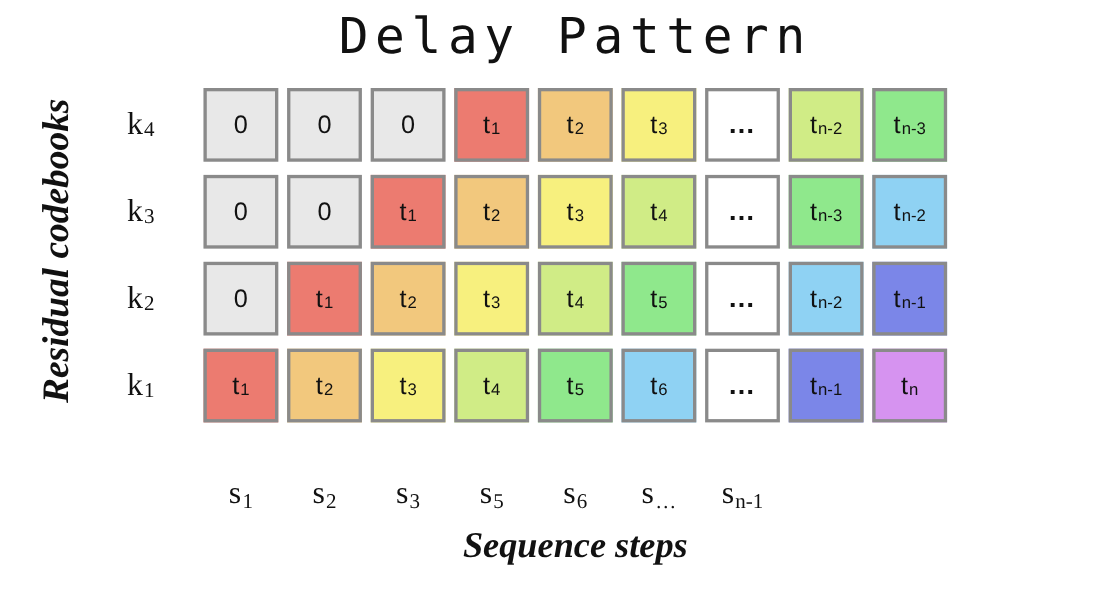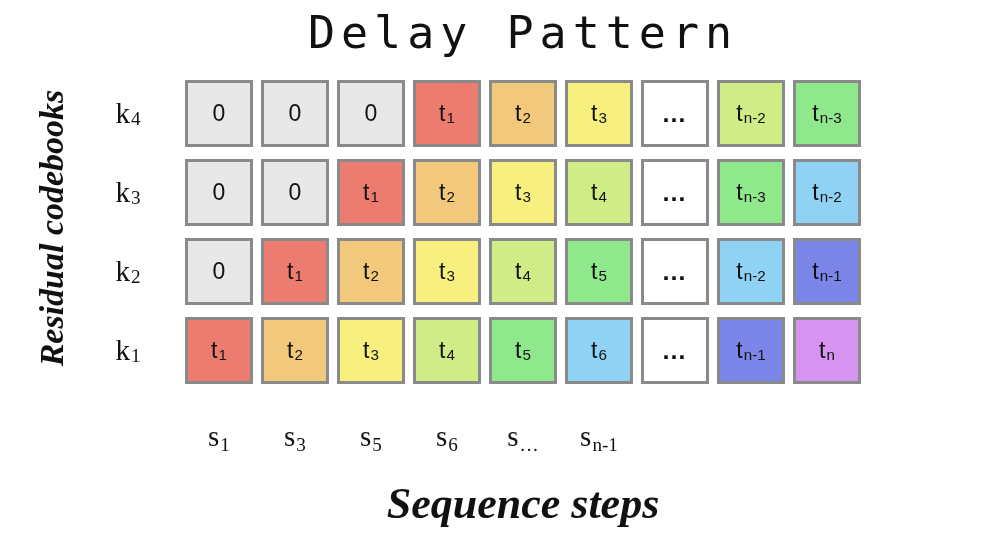"s1" .collabels { top: 420px -> 432px }
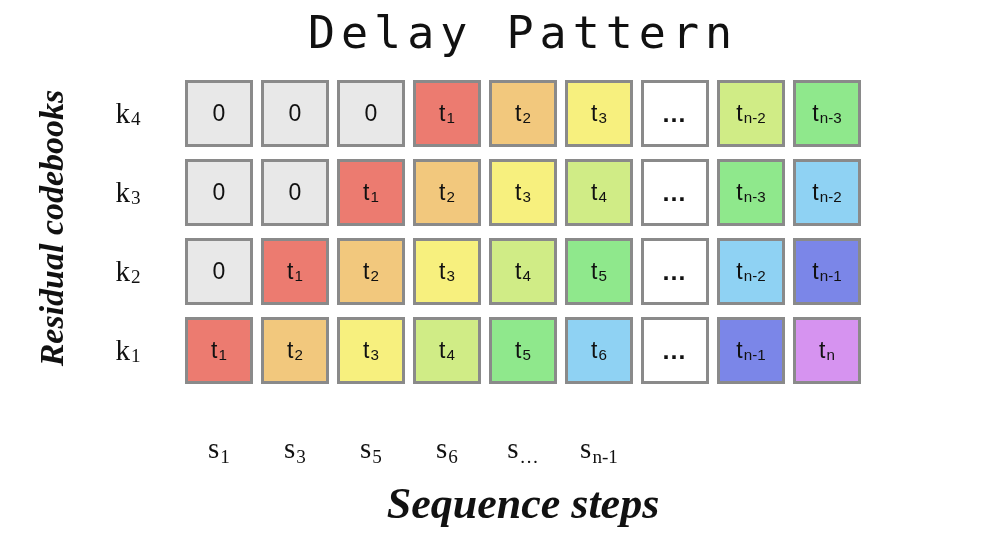"s2" div.collabel { html: none -> <div><span>s</span><span>2</span></div> }
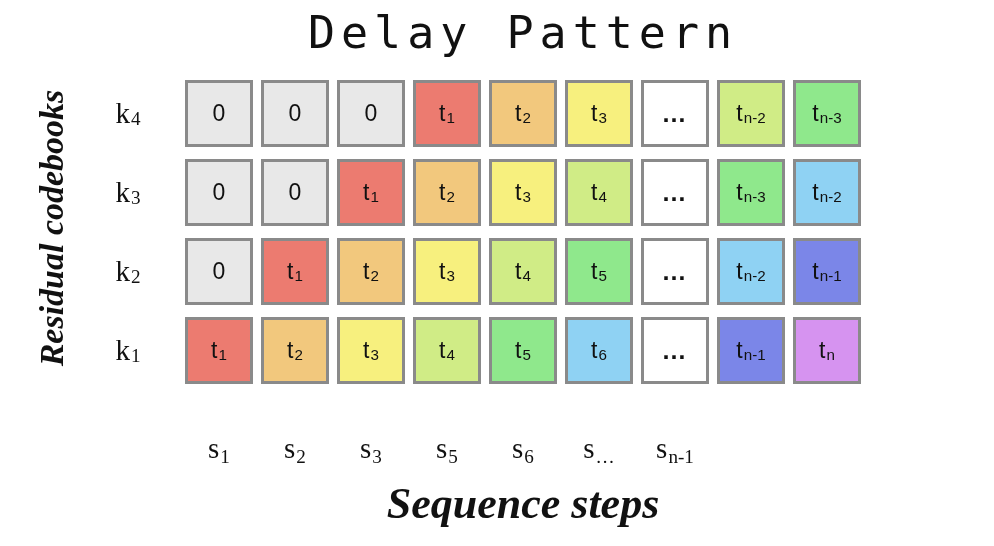"Sequence steps" .xaxis-label { font-size: 44px -> 33px }
